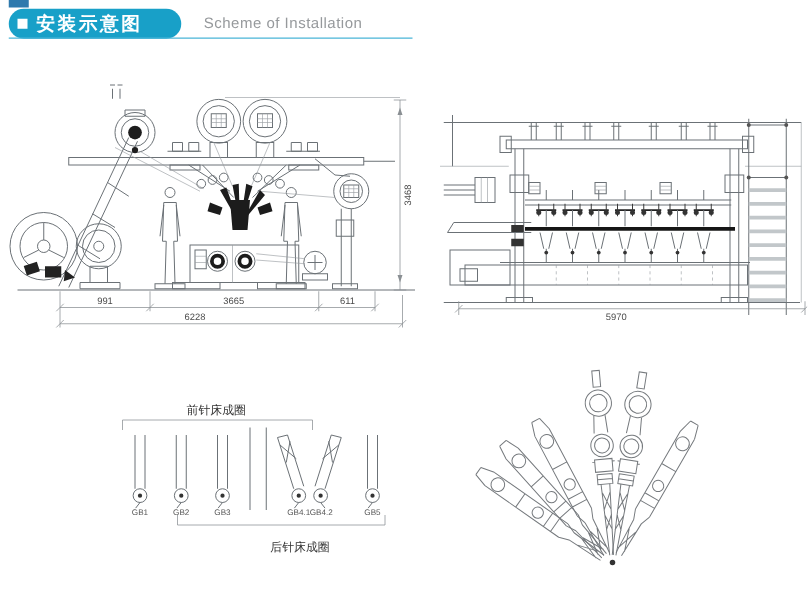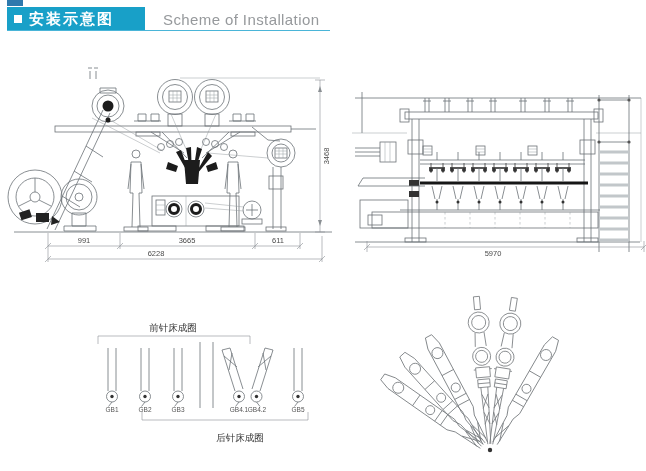"安装示意图" .banner { border-radius: none -> 12px }
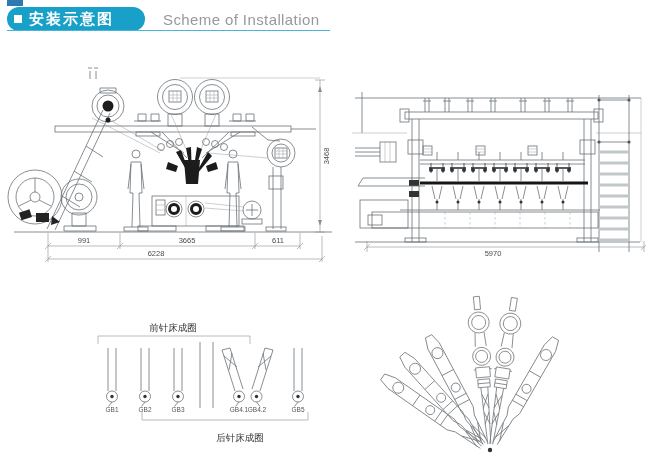"Scheme of Installation" .title-en { font-size: 15px -> 12px }
